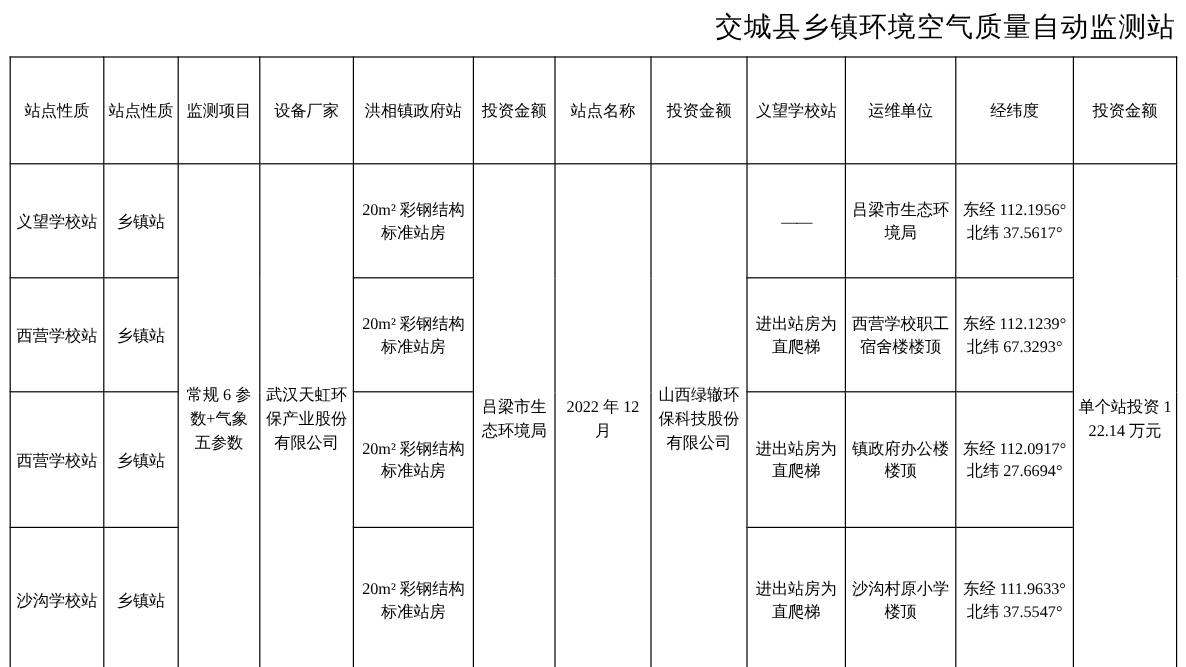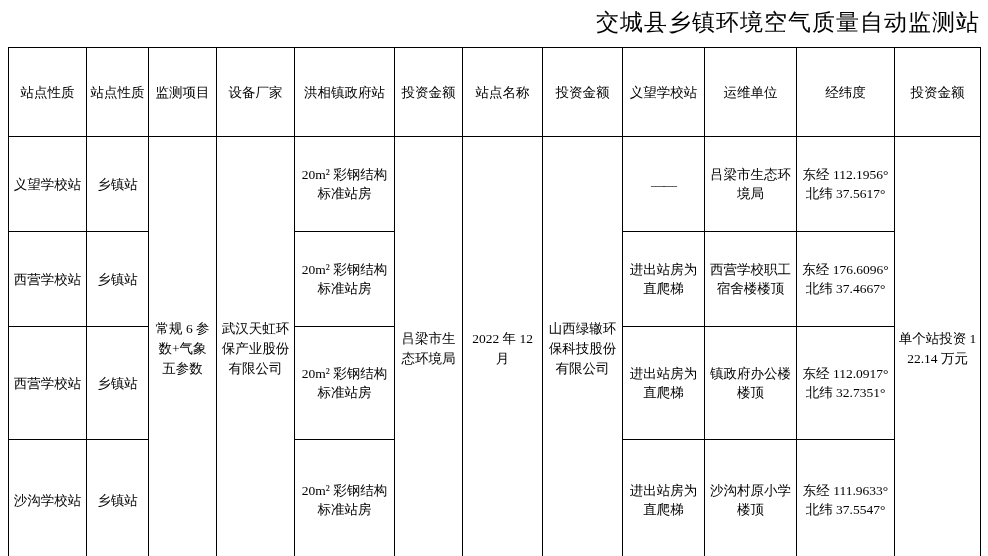"东经 176.6096° 北纬 37.4667°" td.body { text: 176.6096° 北纬 37.4667 -> 112.1239° 北纬 67.3293 }
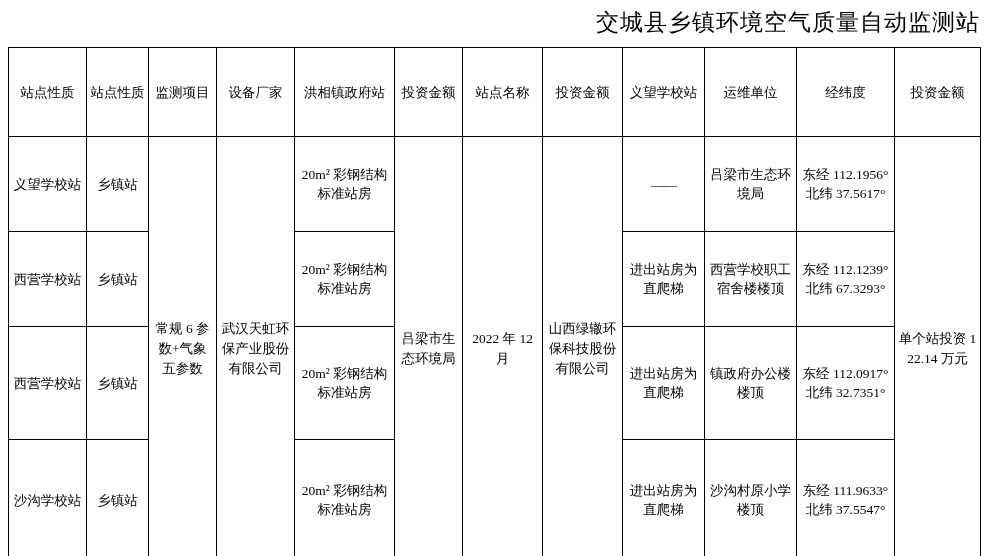"东经 112.0917° 北纬 32.7351°" td.body { text: 32.7351 -> 27.6694 }
